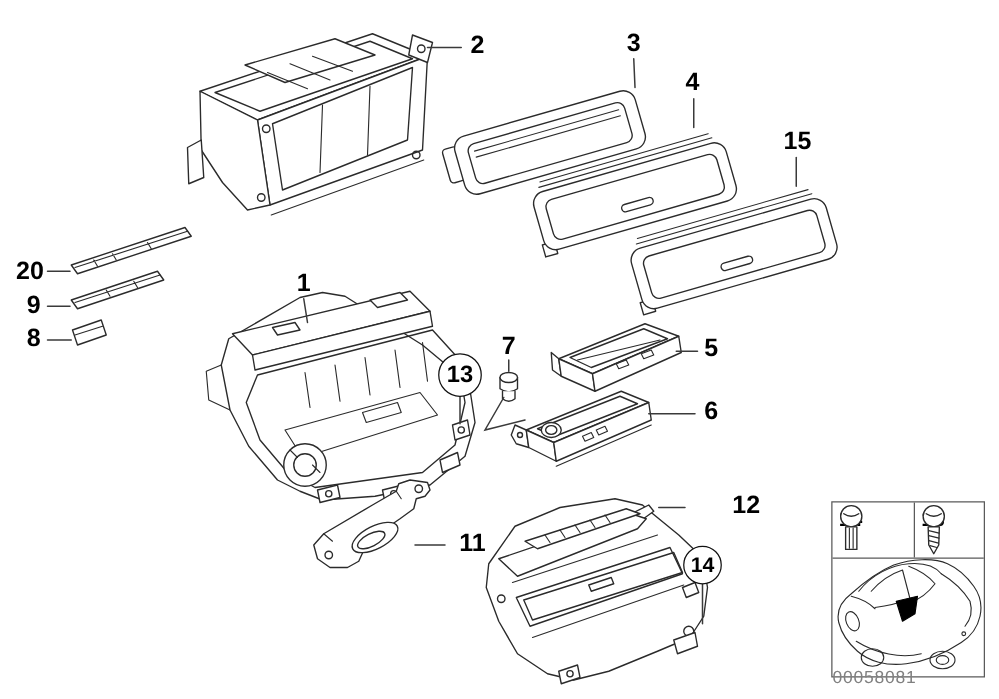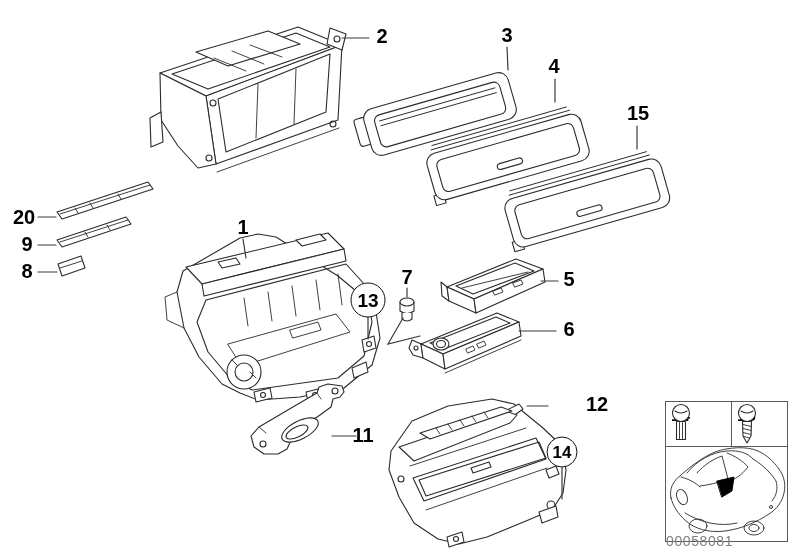"11" div.callout { left: 363px -> 378px }
